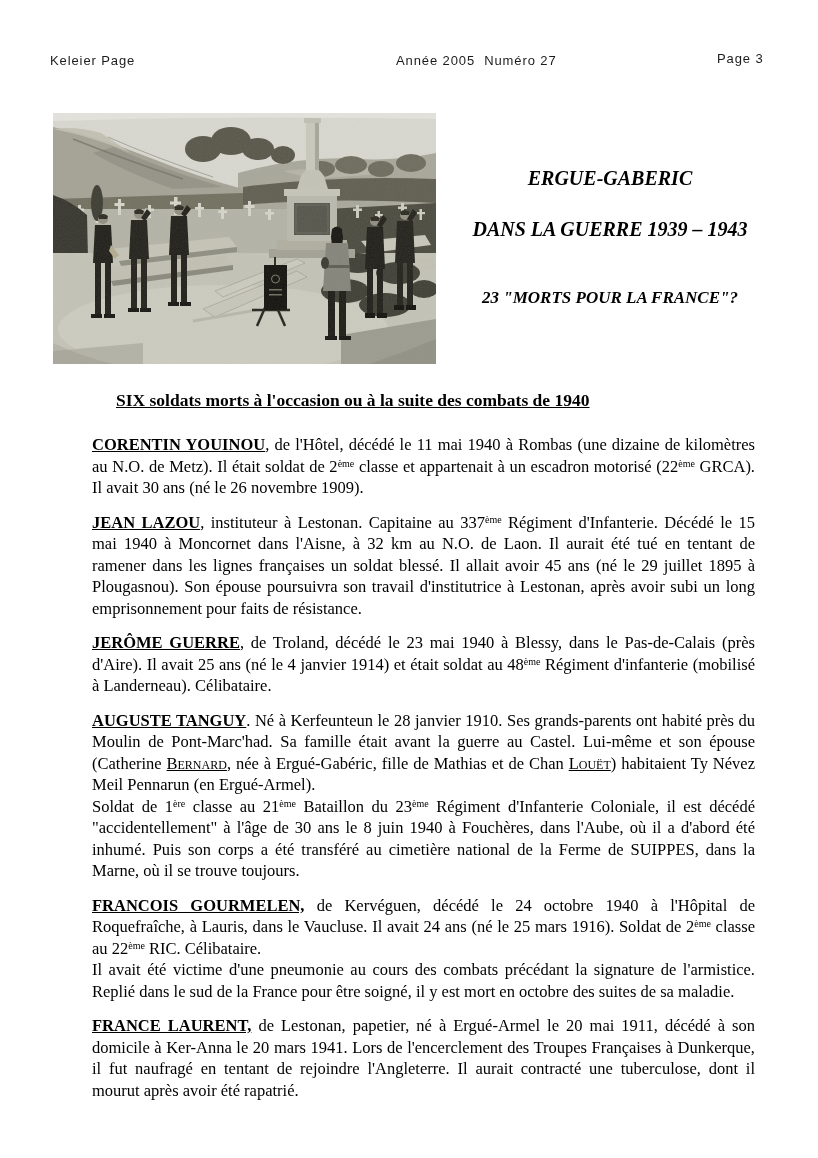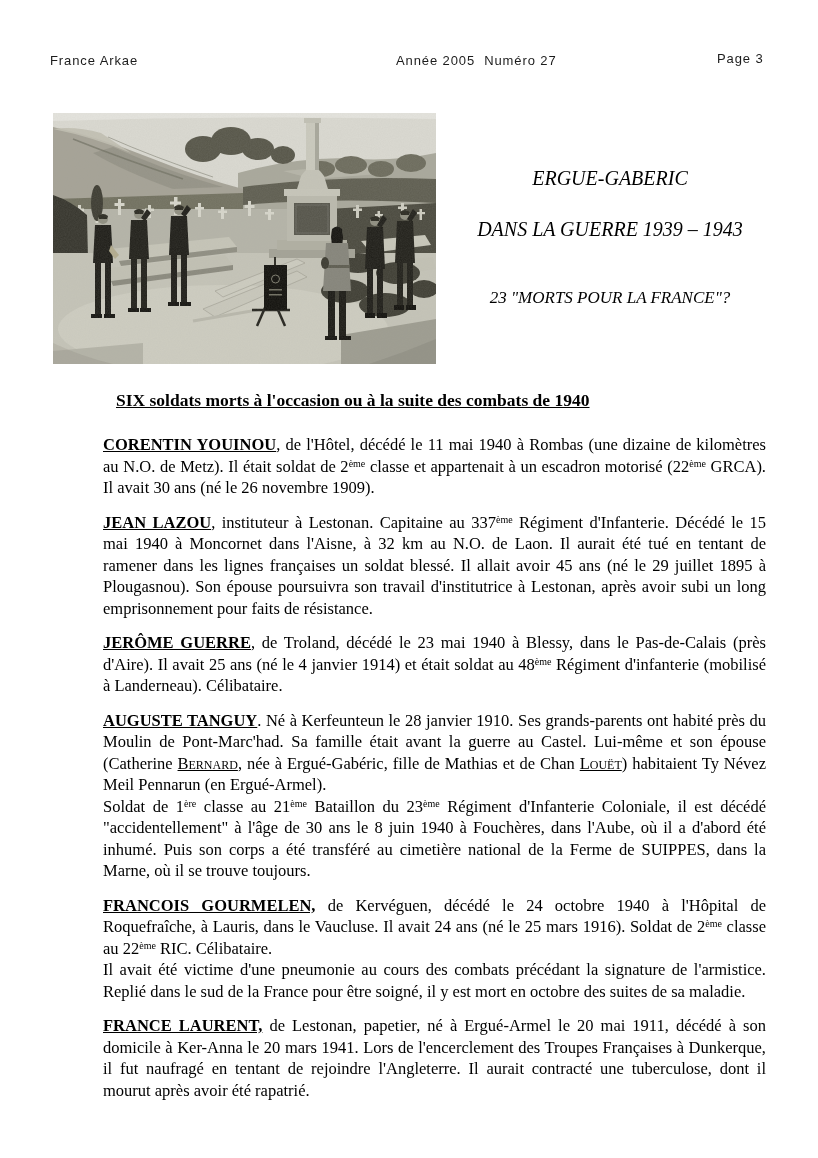"France Arkae" div.hdr { text: France Arkae -> Keleier Page }
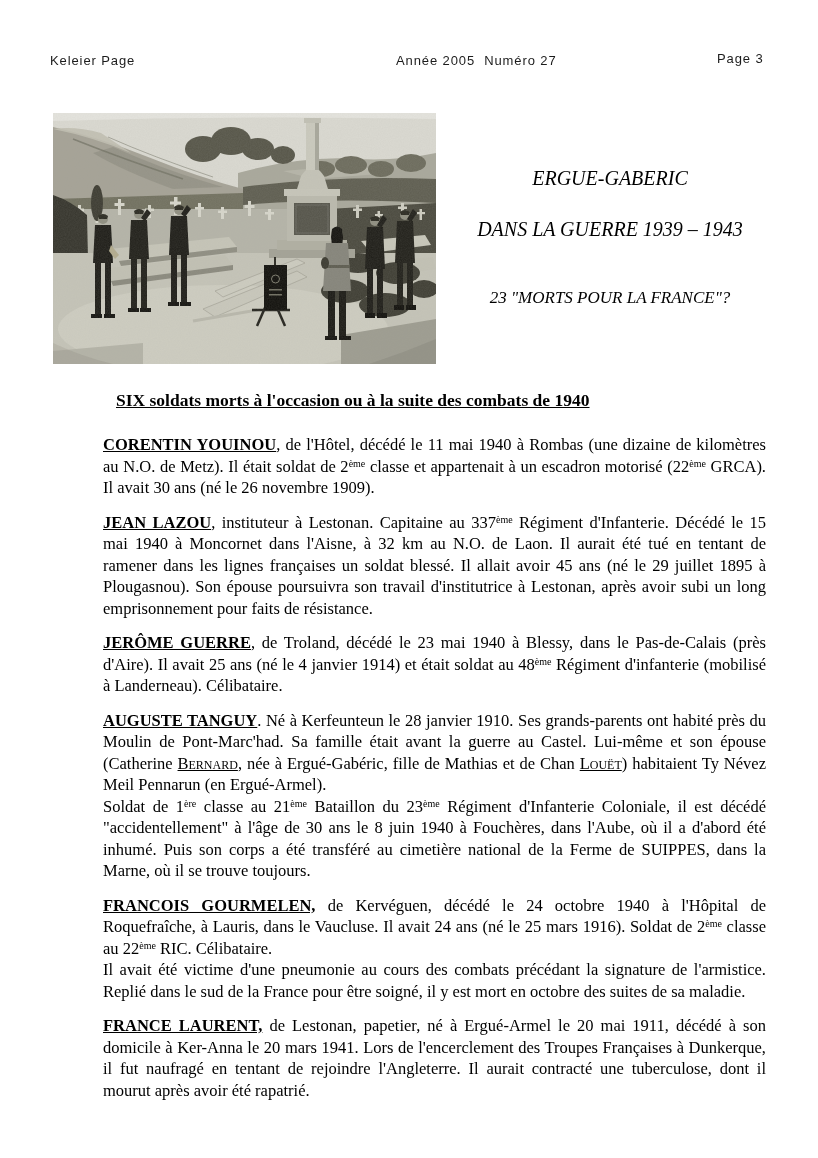"ERGUE-GABERIC" .title-block { font-weight: normal -> bold }
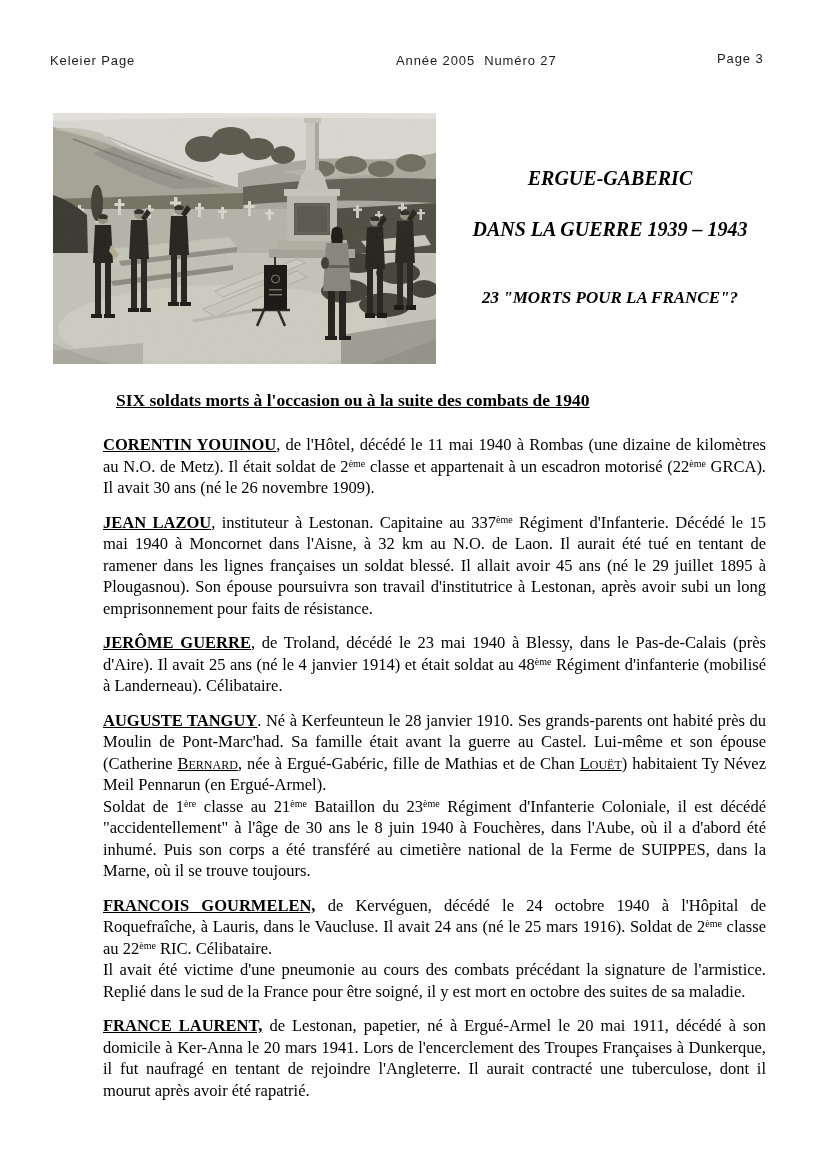"CORENTIN YOUINOU, de l'Hôtel, décédé" .body-text { left: 103px -> 92px }
